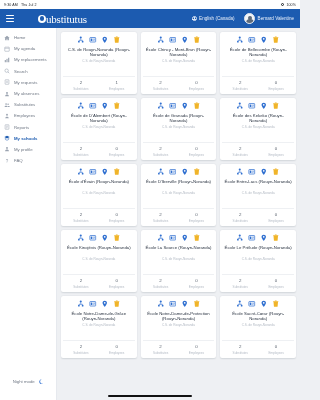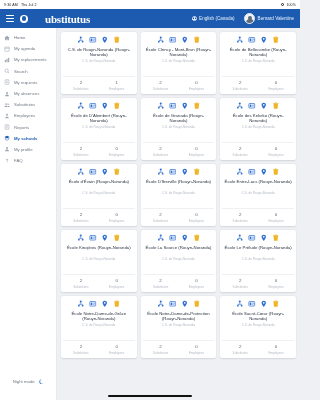"ubstitutus" .brand { font-weight: bold -> normal; gap: 18px -> 1px; margin-left: 6px -> 24px }
